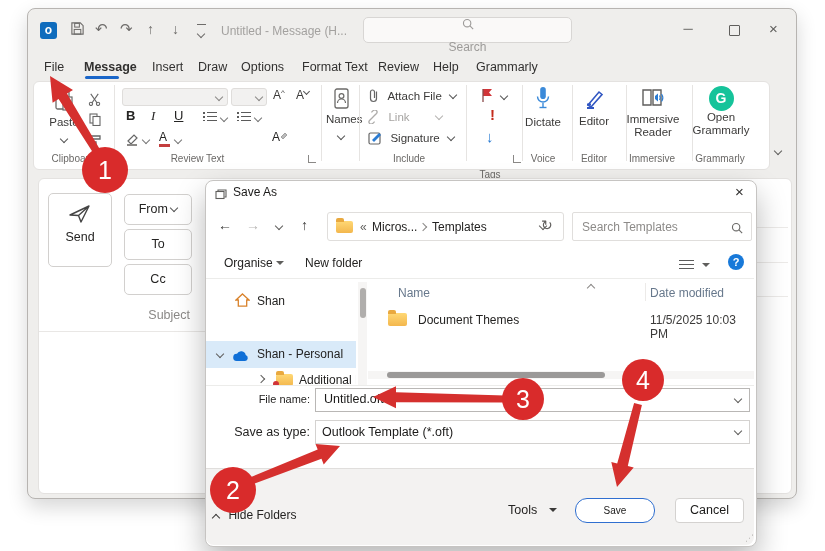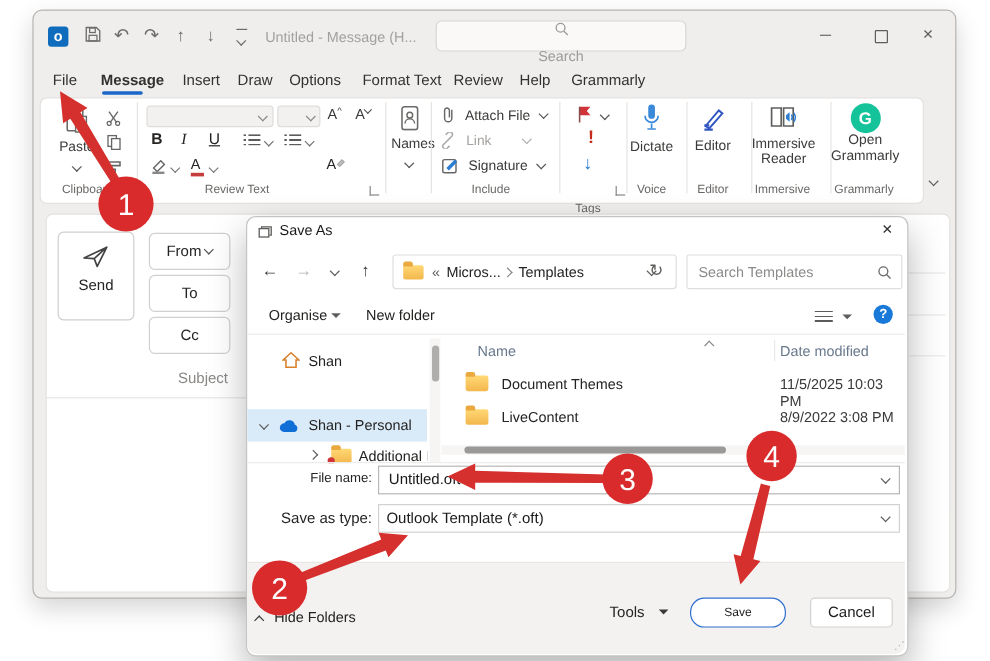"LiveContent" div.abs { html: <div> <span></span> <span>LiveContent</span> <span>8/9/2022 3:08 PM</span> </div> -> none }
